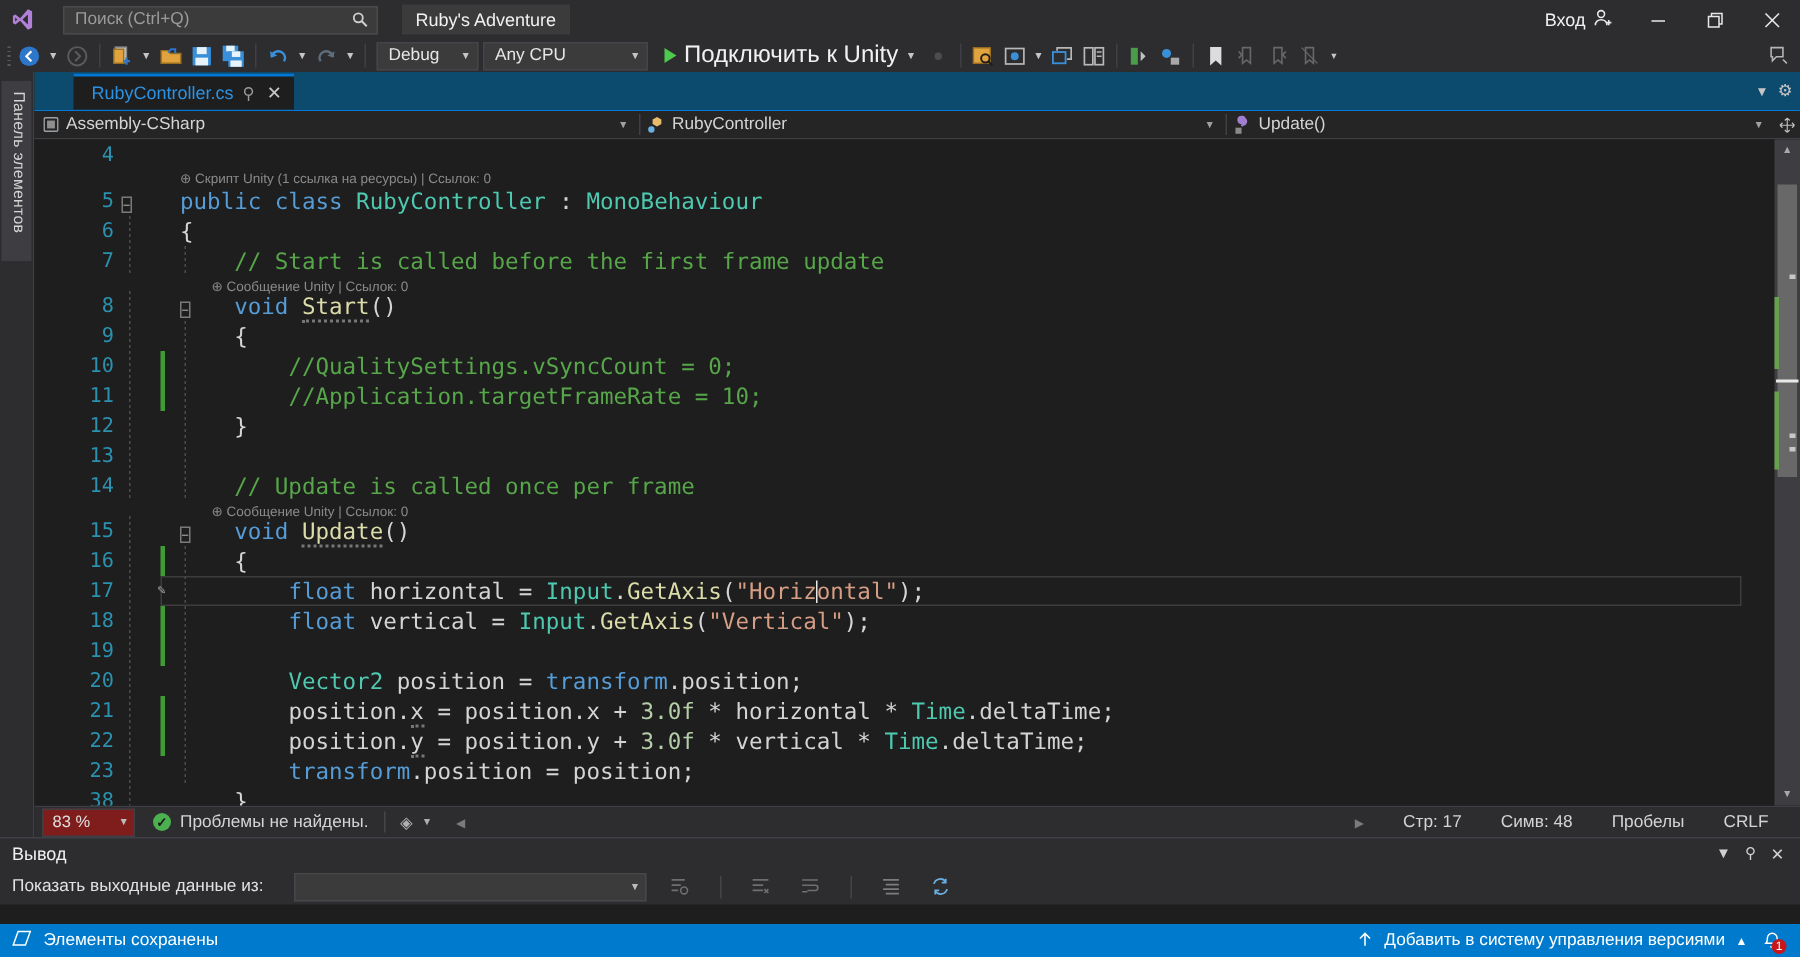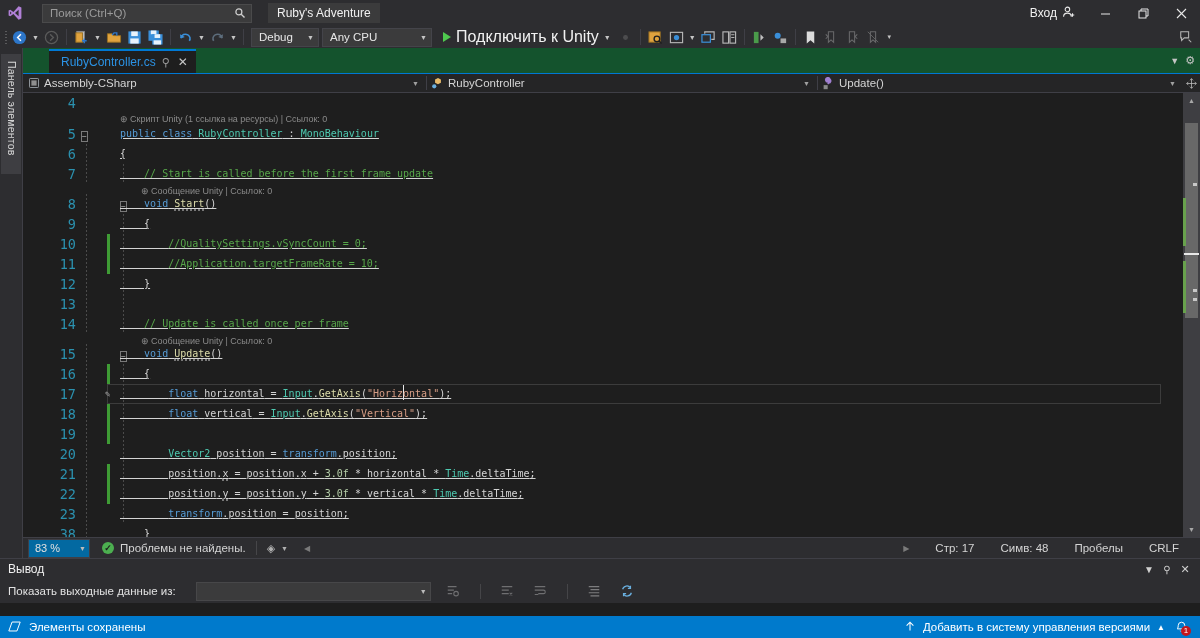"RubyController.cs" .tabstrip { background: #14532d -> #0c4a6e }
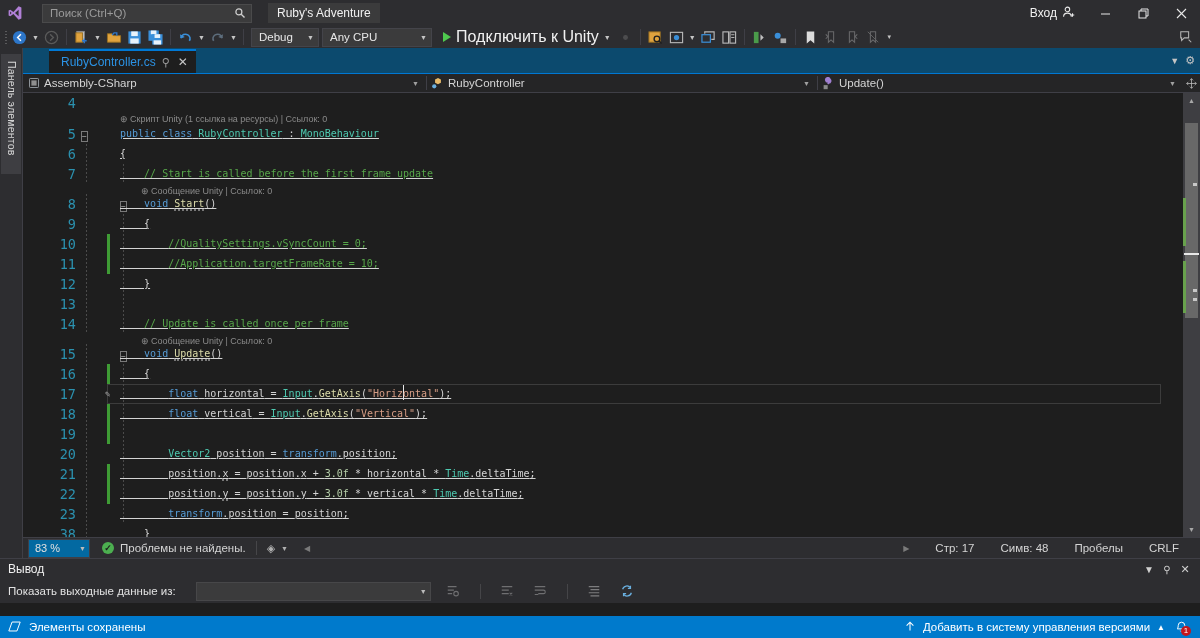"public class RubyController :" .code { font-size: 10px -> 15px; text-decoration: underline -> none }
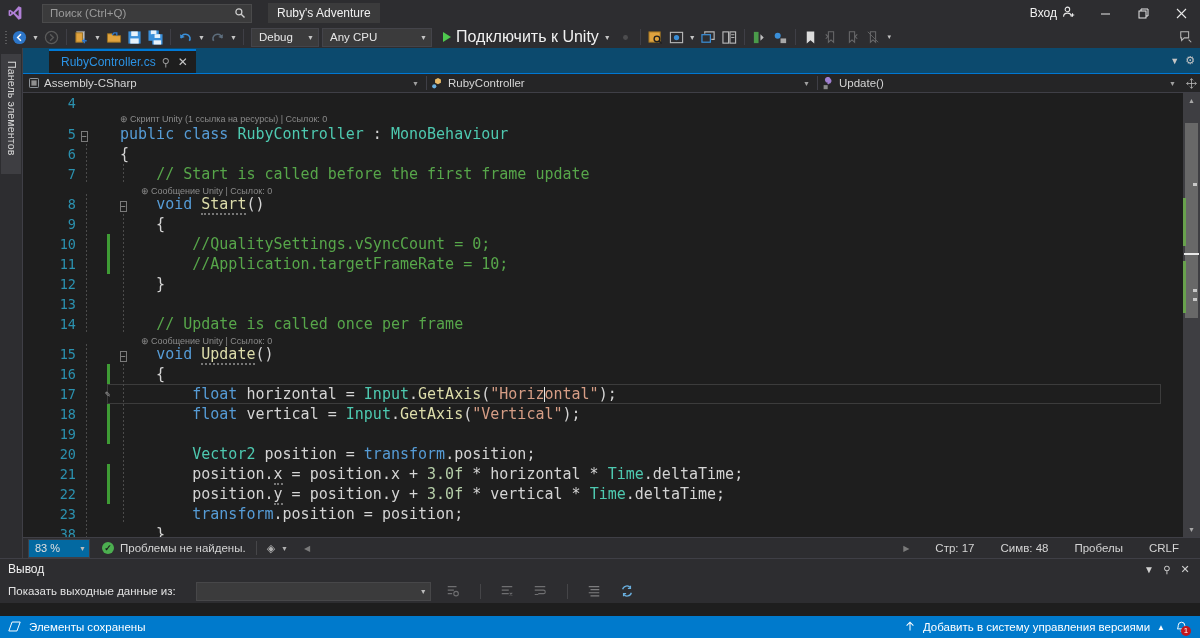"83 %" .zoomsel { background: #0369a1 -> #7f1d1d }
